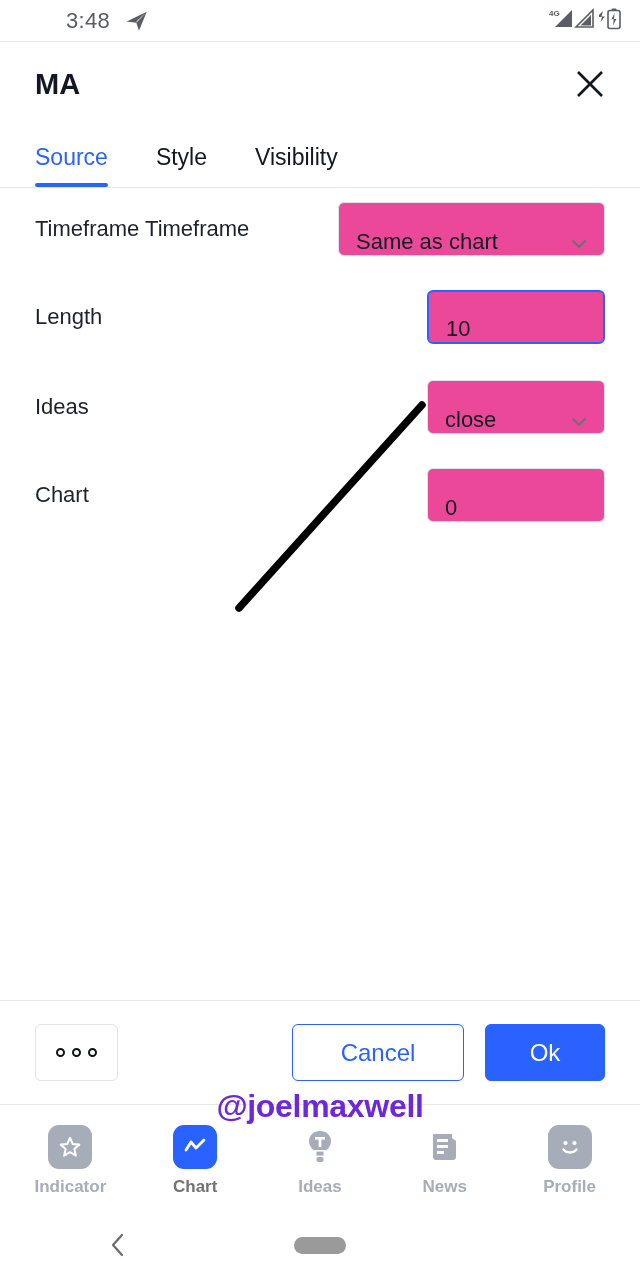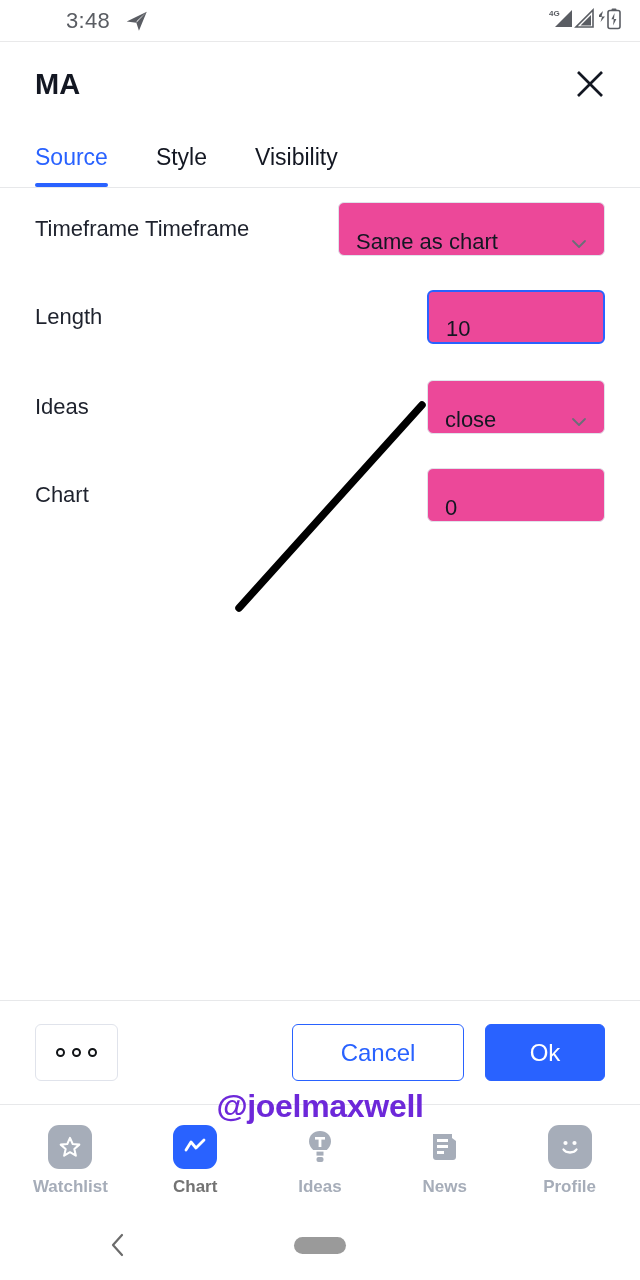"Watchlist" span.nav-label { text: Watchlist -> Indicator }
